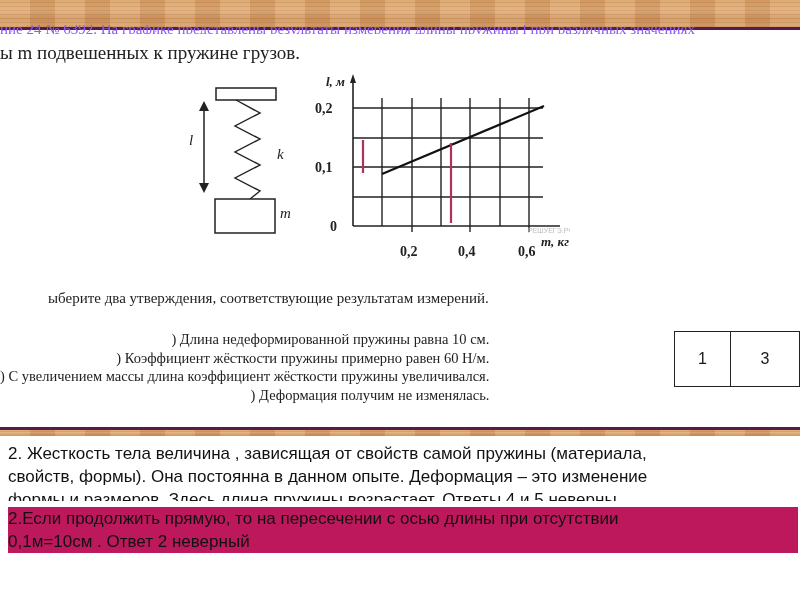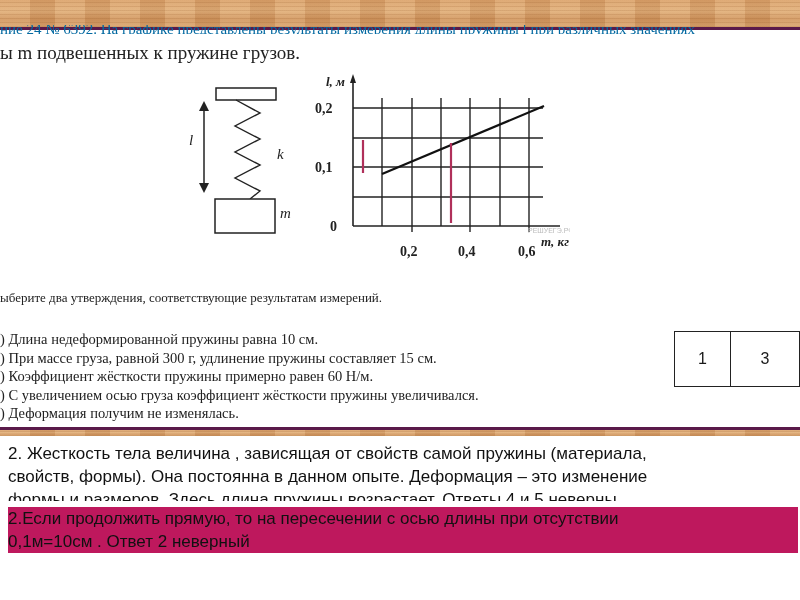"ние 24 № 6392. На" .task-line.faded { color: #0369a1 -> #8b5cf6 }
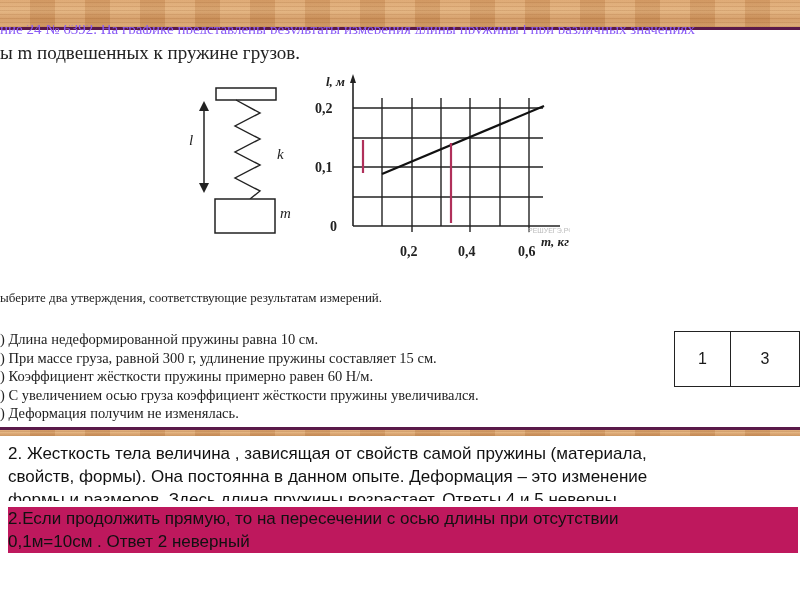"ыберите два утверждения, соответствующие" .question { font-size: 13px -> 15px; padding-left: none -> 48px }
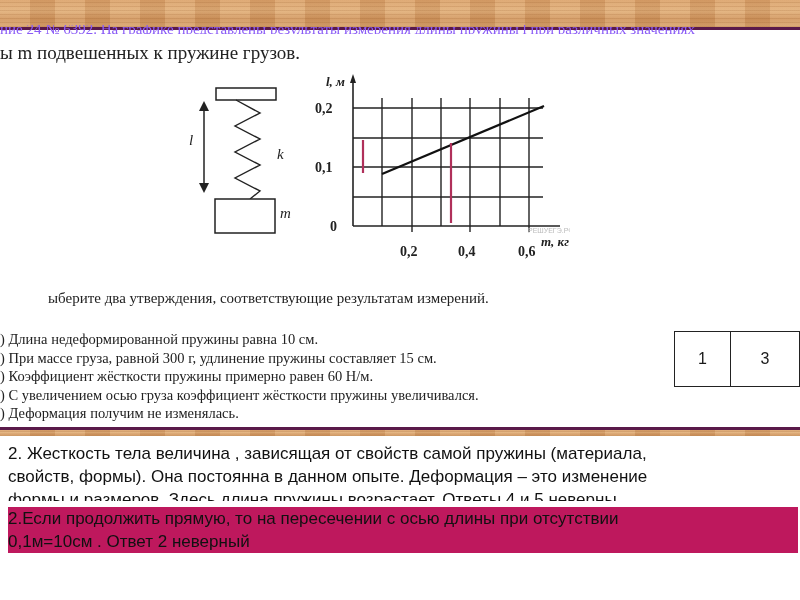") Длина недеформированной пружины равна" .options div { text-align: none -> right }
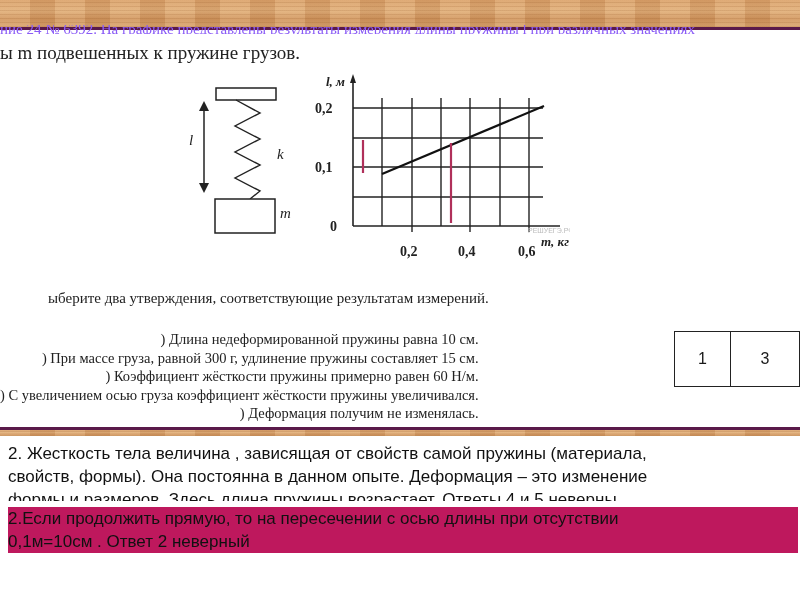") При массе груза, равной" div { html: <div>) При массе груза, равной 300 г, удлинение пружины составляет 15 см.</div> -> none }
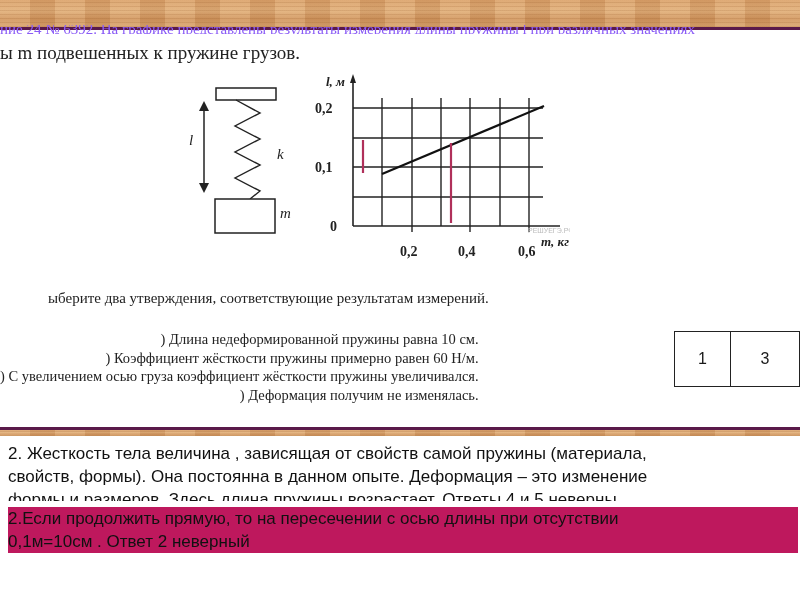") С увеличением осью груза" div { text: осью груза -> массы длина }
